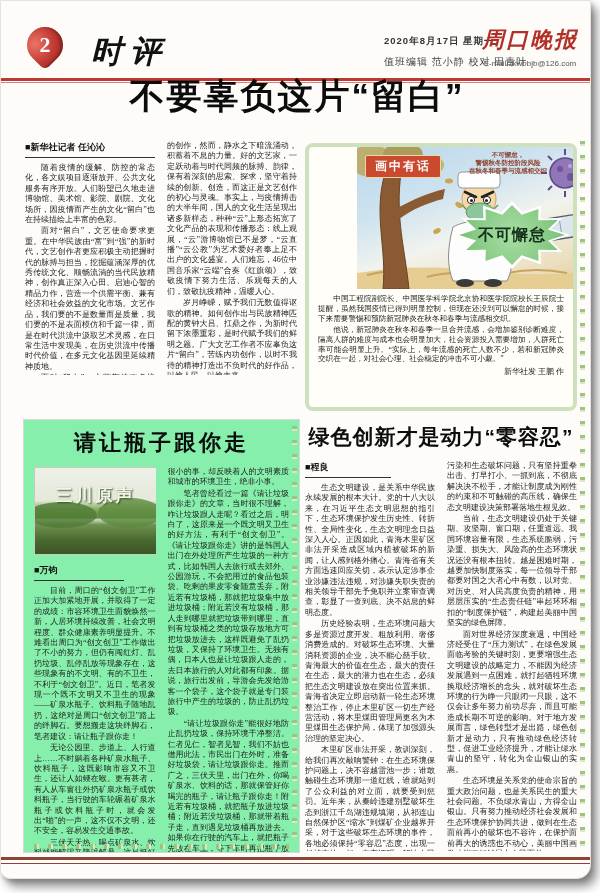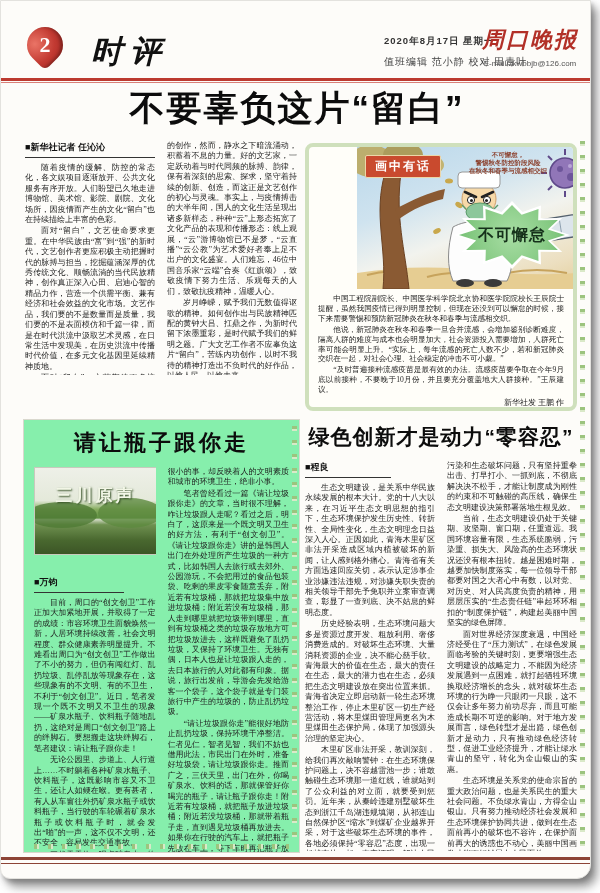"不要辜负这片“留白”" .headline1 { top: 84px -> 72px }
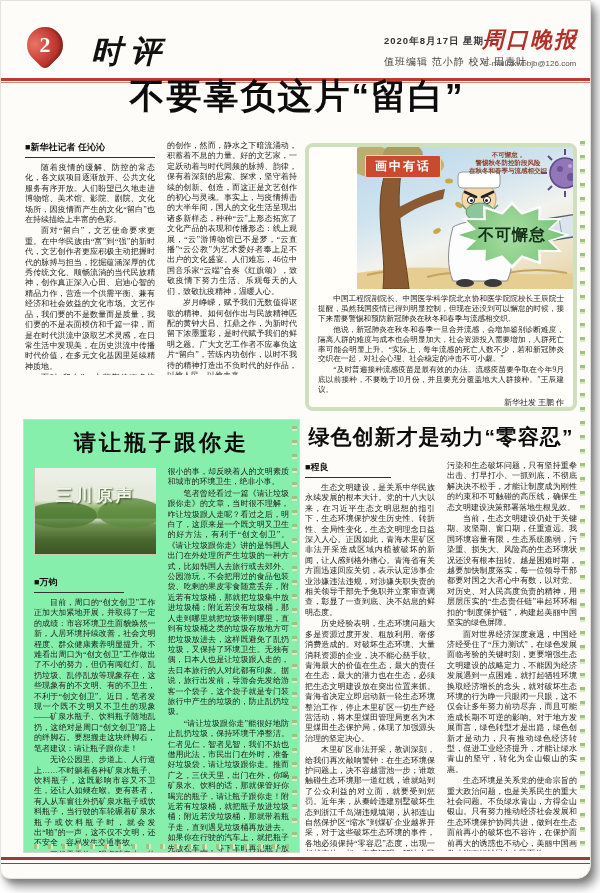"“及时普遍接种流感疫苗是最有效的办法。流感疫苗要争取在今年9月底以前接种，不要晚" p.p { html: <p>“及时普遍接种流感疫苗是最有效的办法。流感疫苗要争取在今年9月底以前接种，不要晚于10月份，并且要充分覆盖地大人群接种。”王辰建议。</p> -> none }
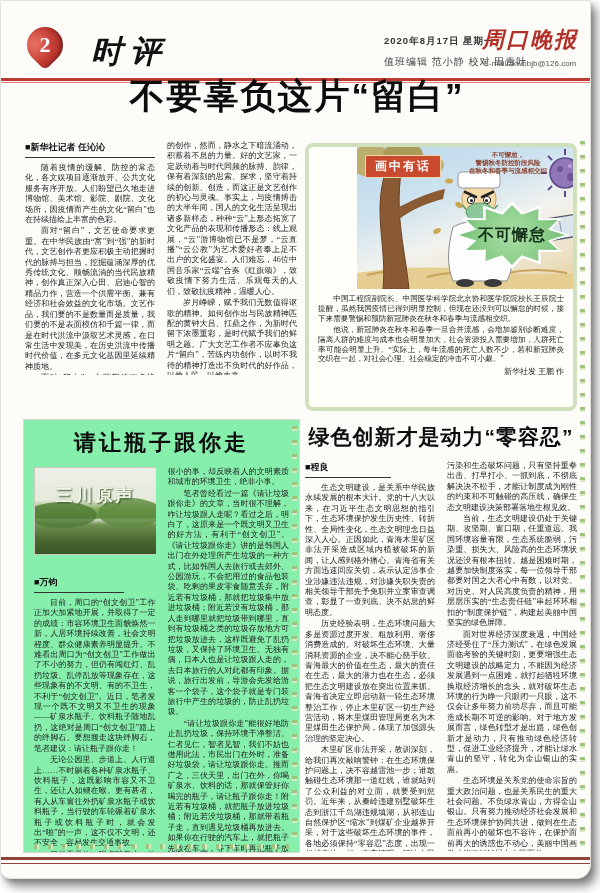"■万钧" .a2 .byline { margin-top: 21px -> 9px }
